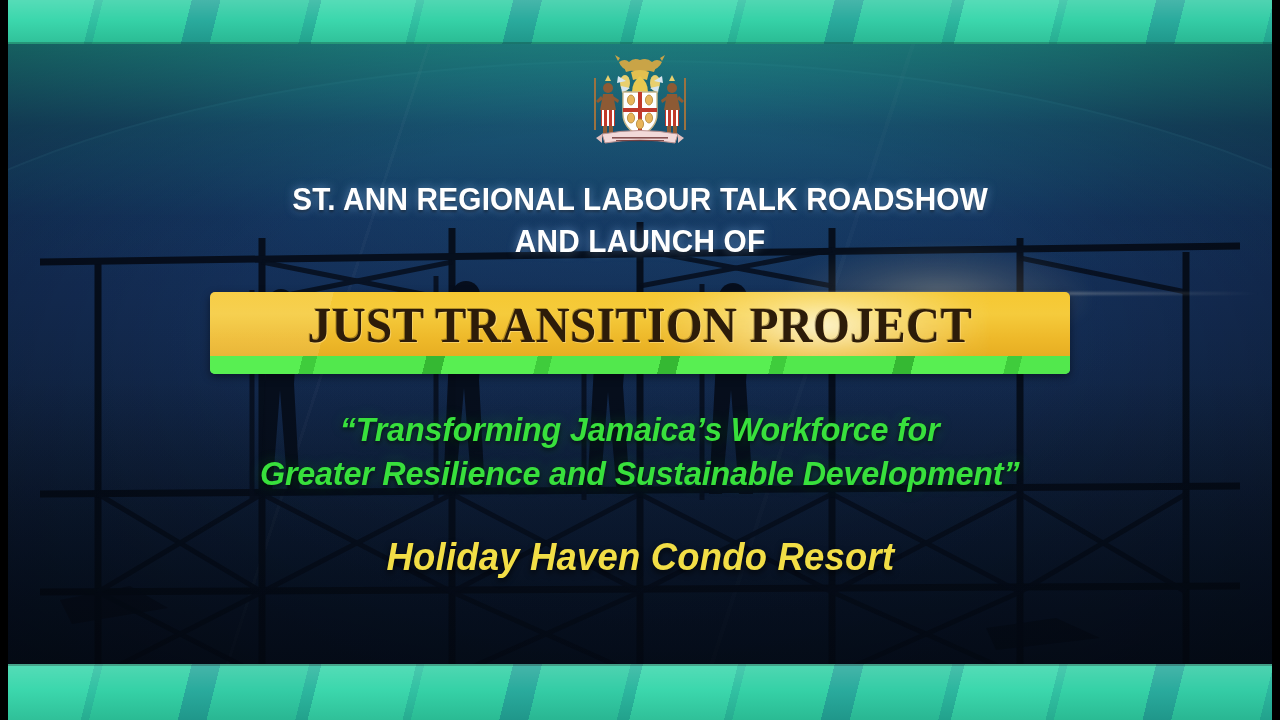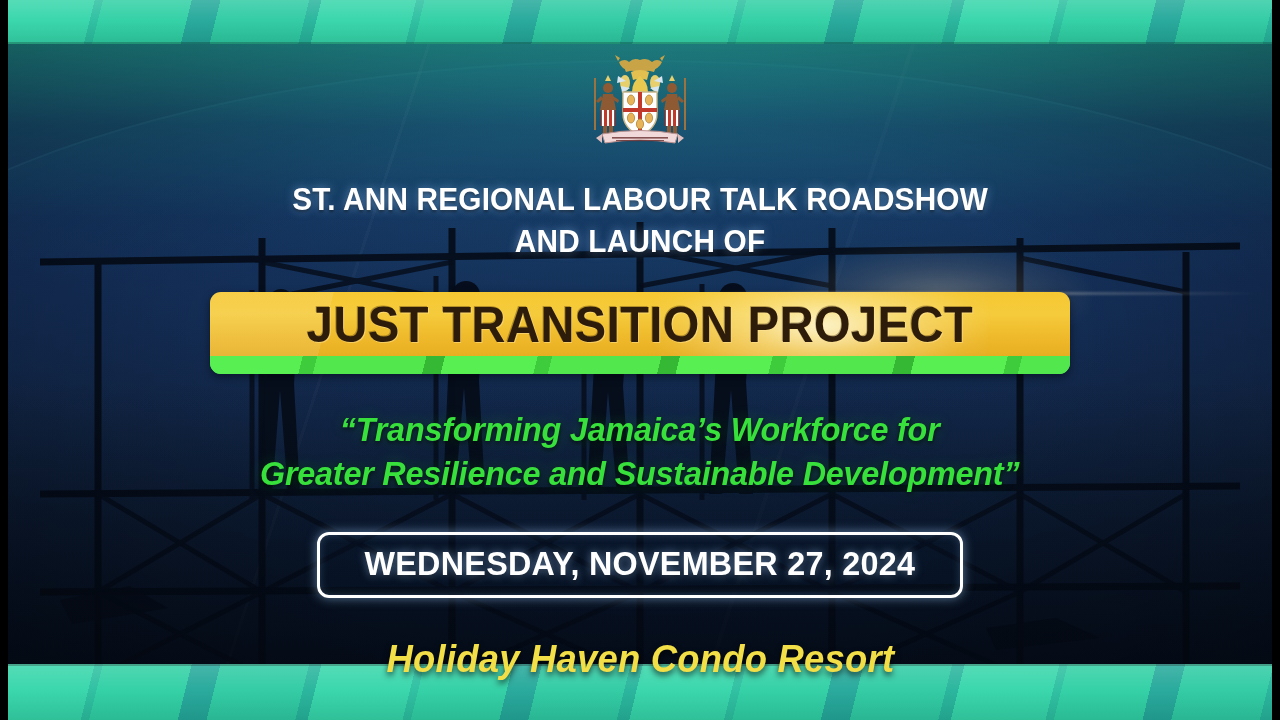"JUST TRANSITION PROJECT" .gold-banner { border-radius: 11px -> 5px; font-family: none -> Liberation Serif, serif }
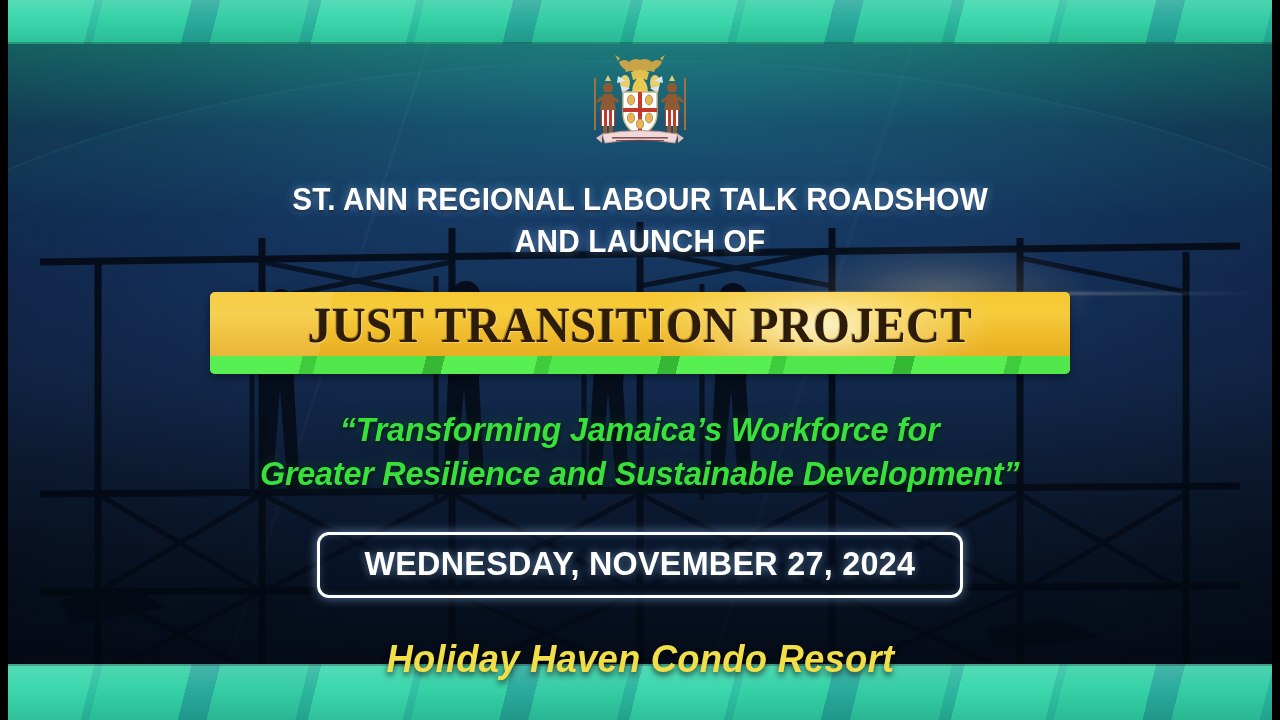"WEDNESDAY, NOVEMBER 27, 2024" div.date-box { html: <div> <span>WEDNESDAY, NOVEMBER 27, 2024</span> </div> -> none }
